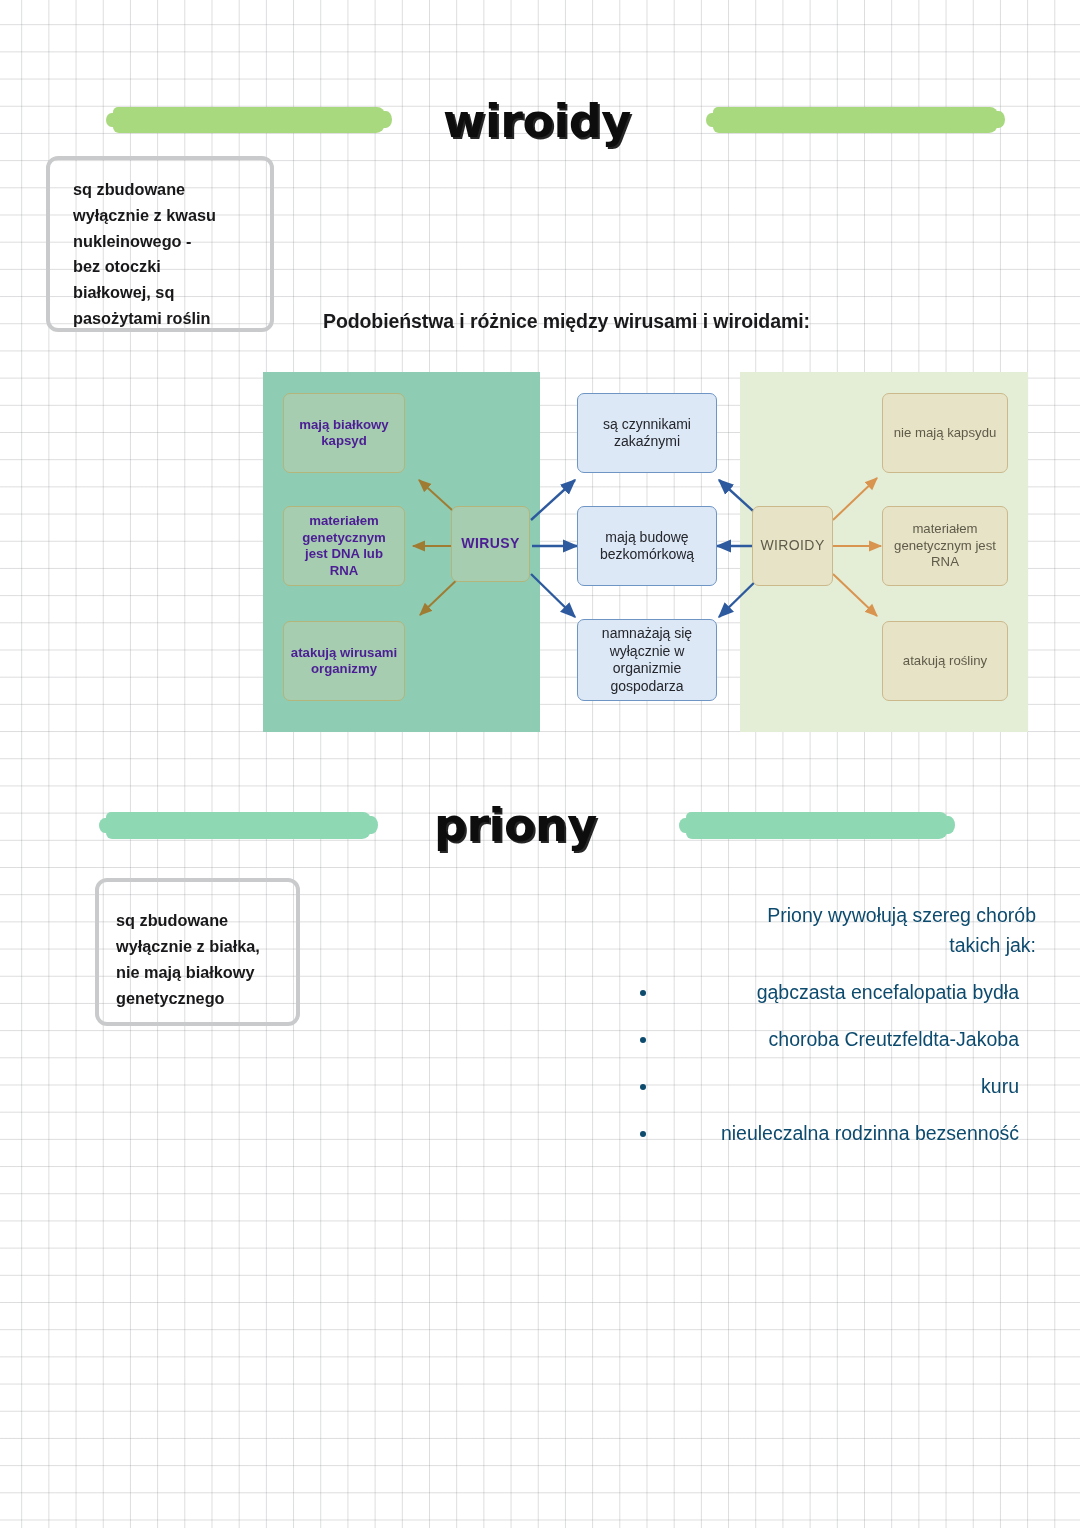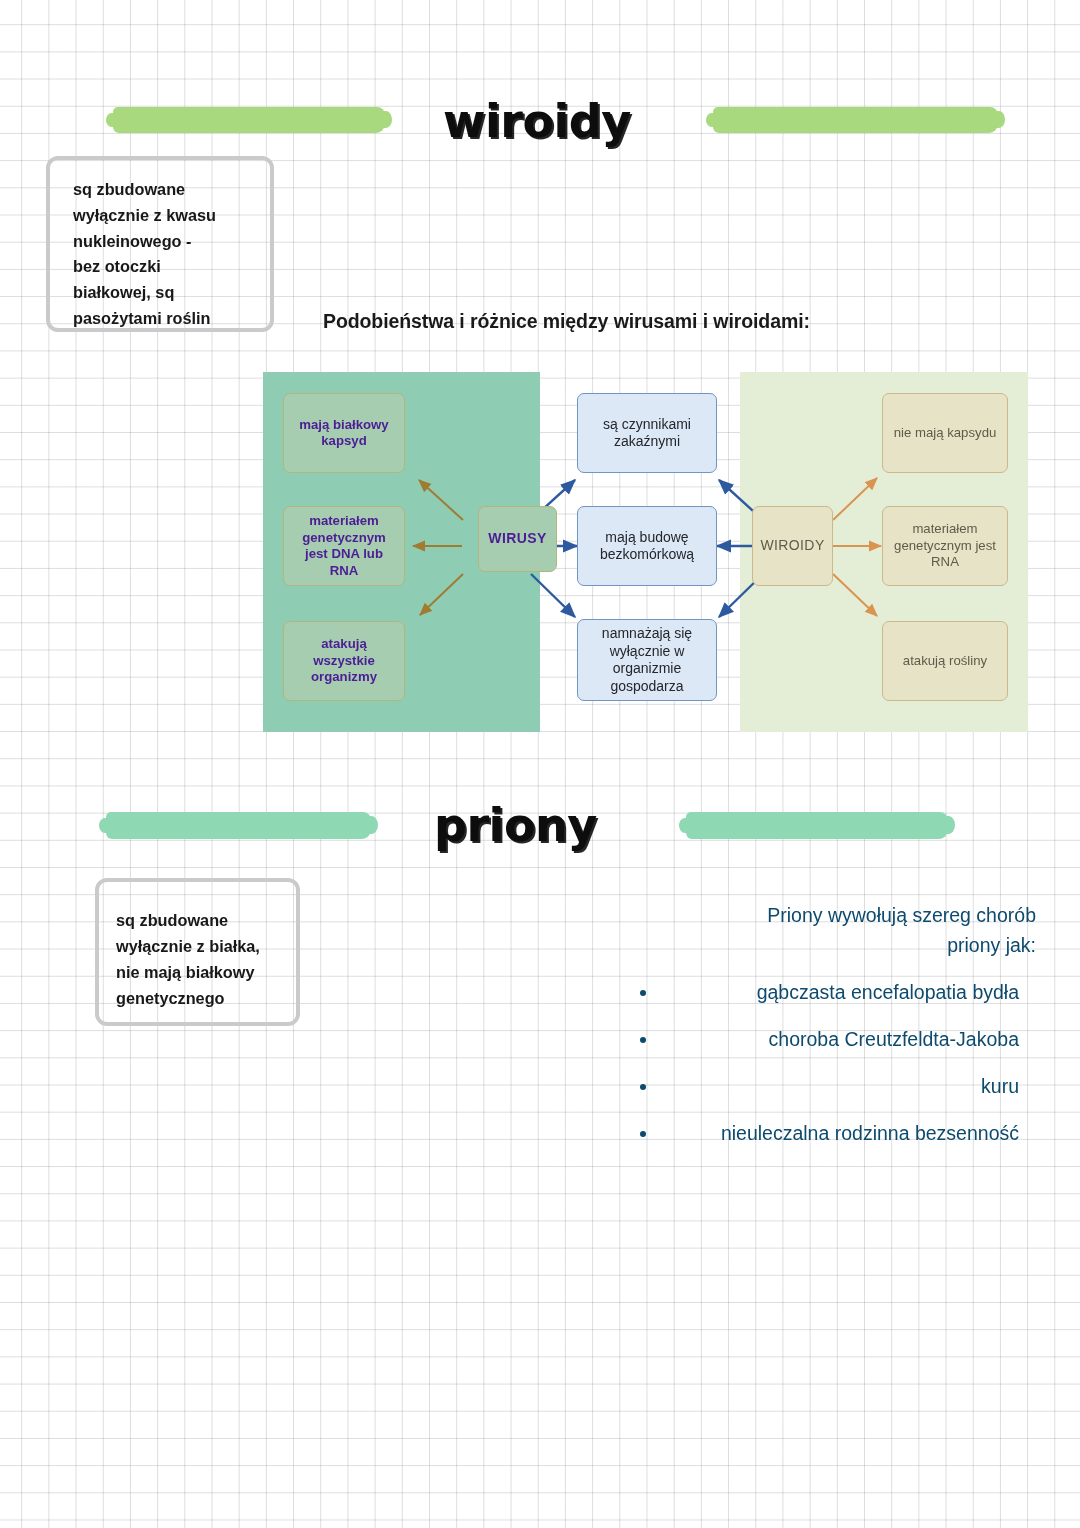"WIRUSY" div.dbox { height: 66px -> 76px; left: 215px -> 188px }
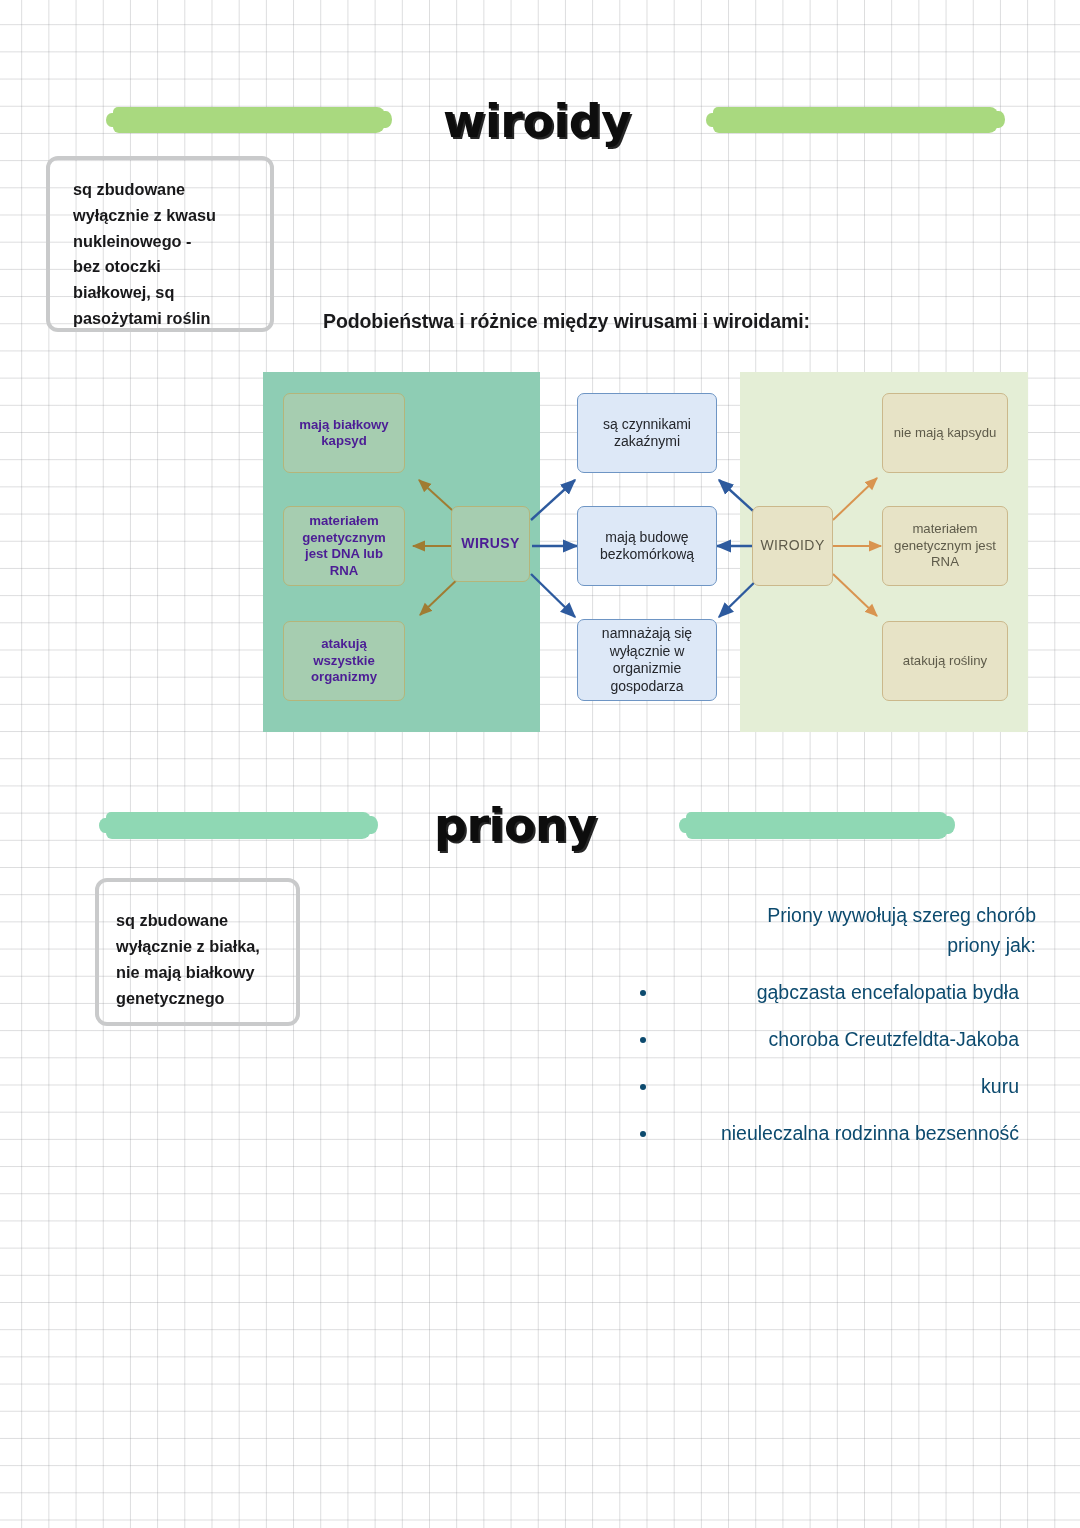"atakują wszystkie organizmy" div.dbox { text: wszystkie -> wirusami }
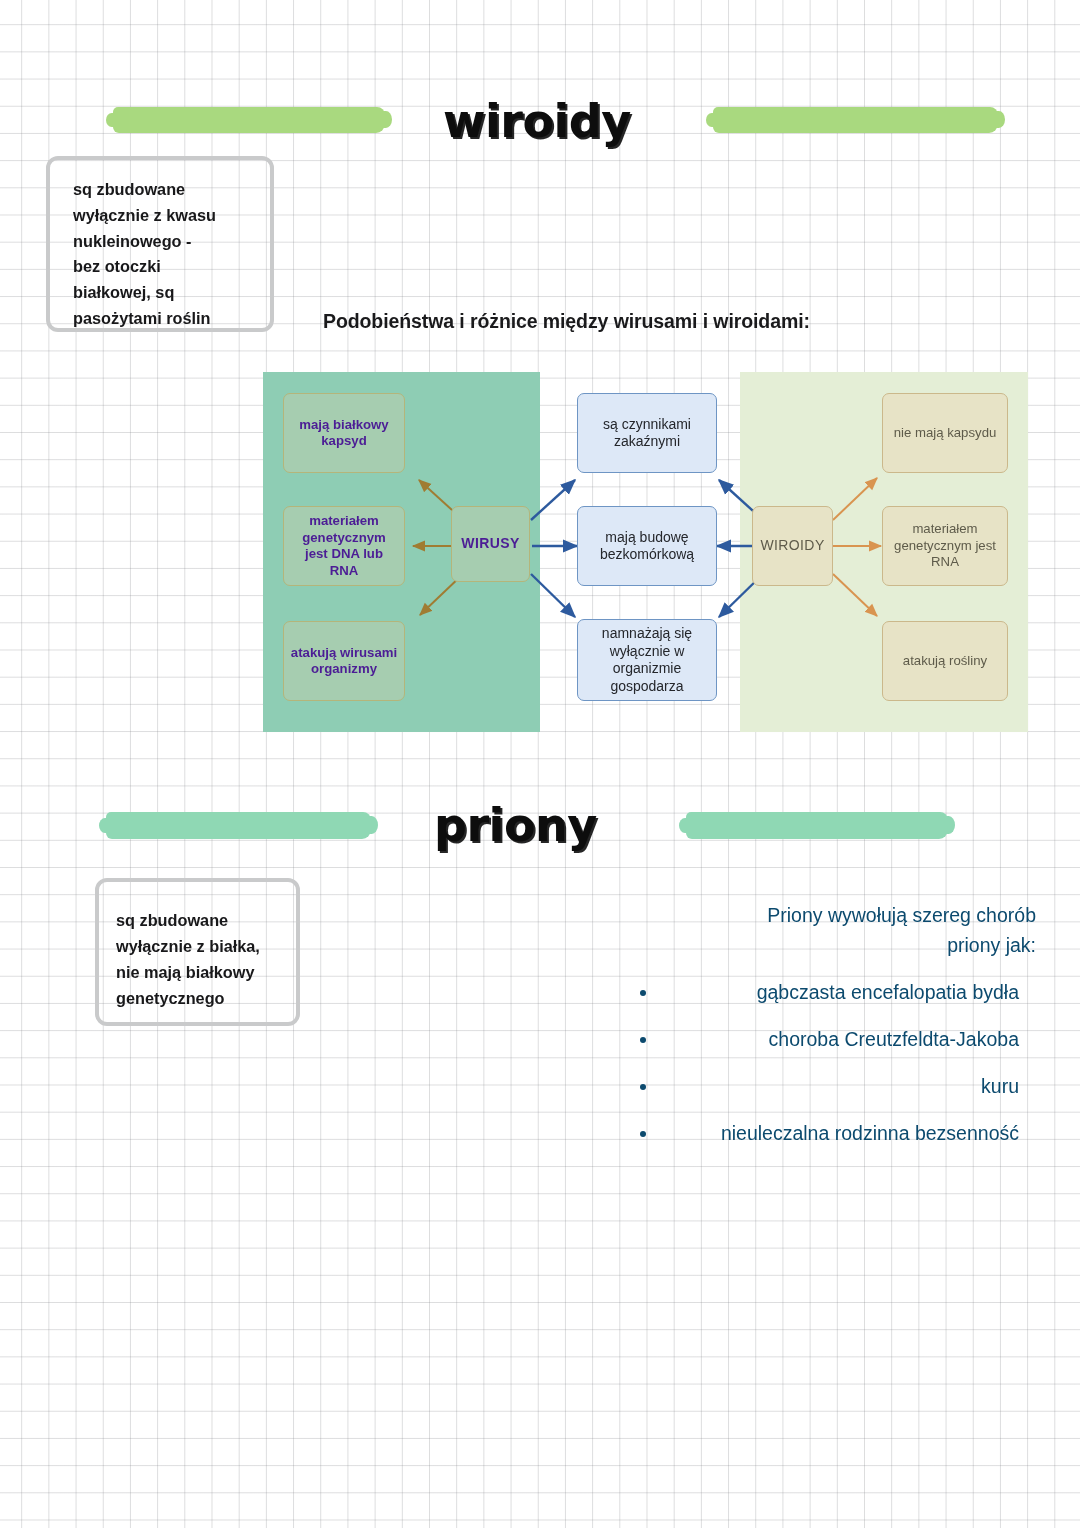"priony jak:" div { text: priony -> takich }
